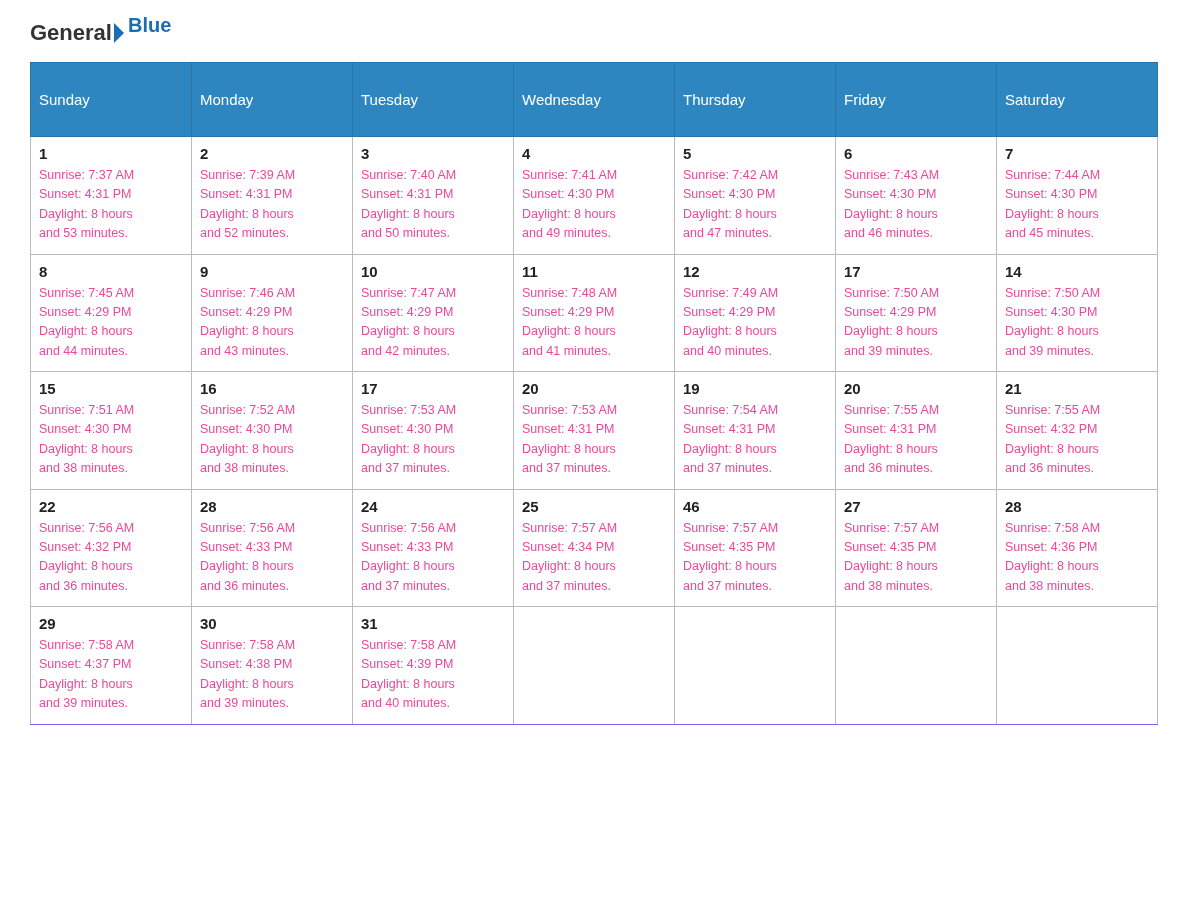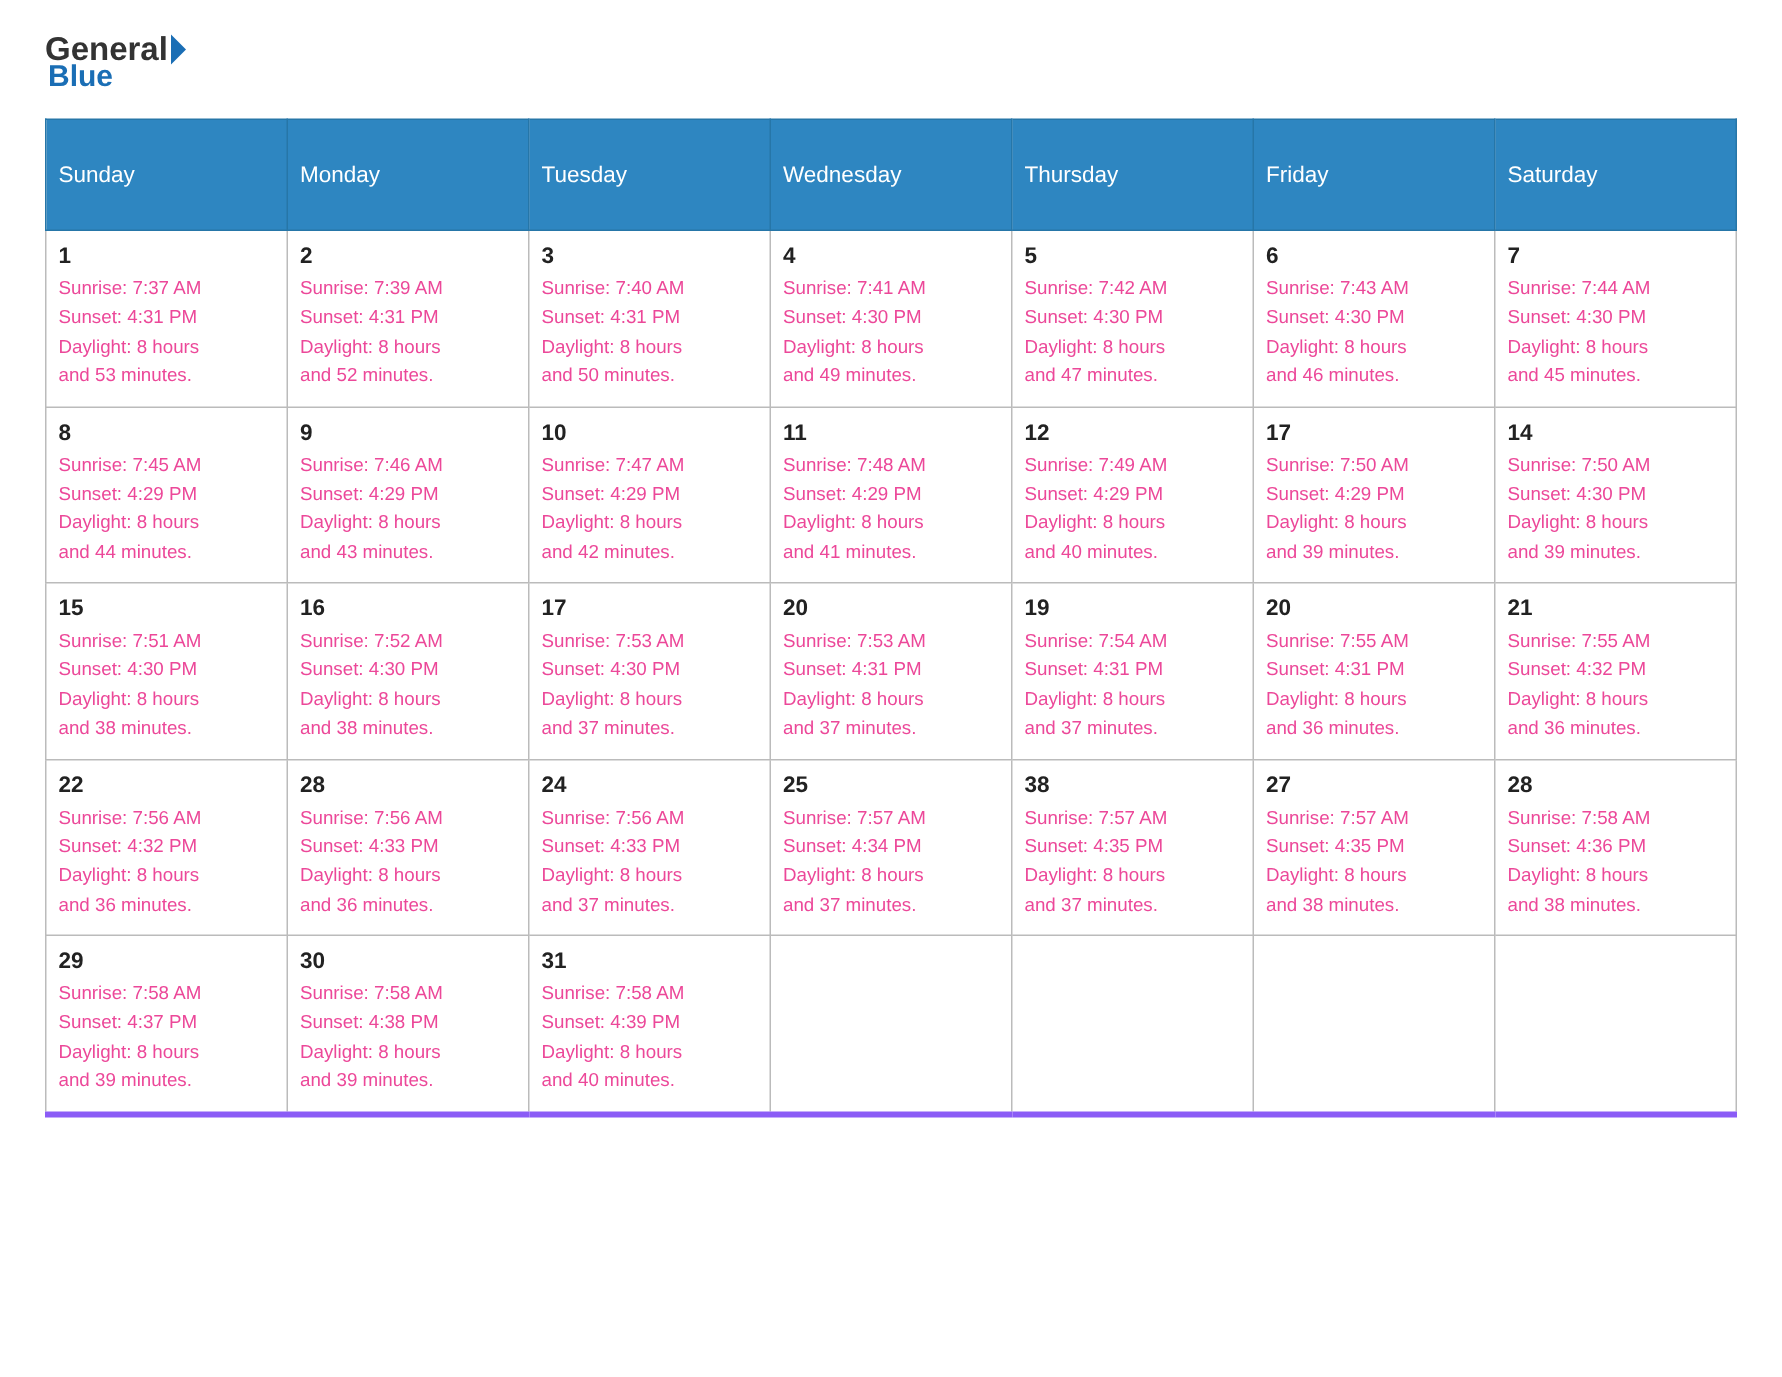"General" .logo { flex-direction: column -> row }
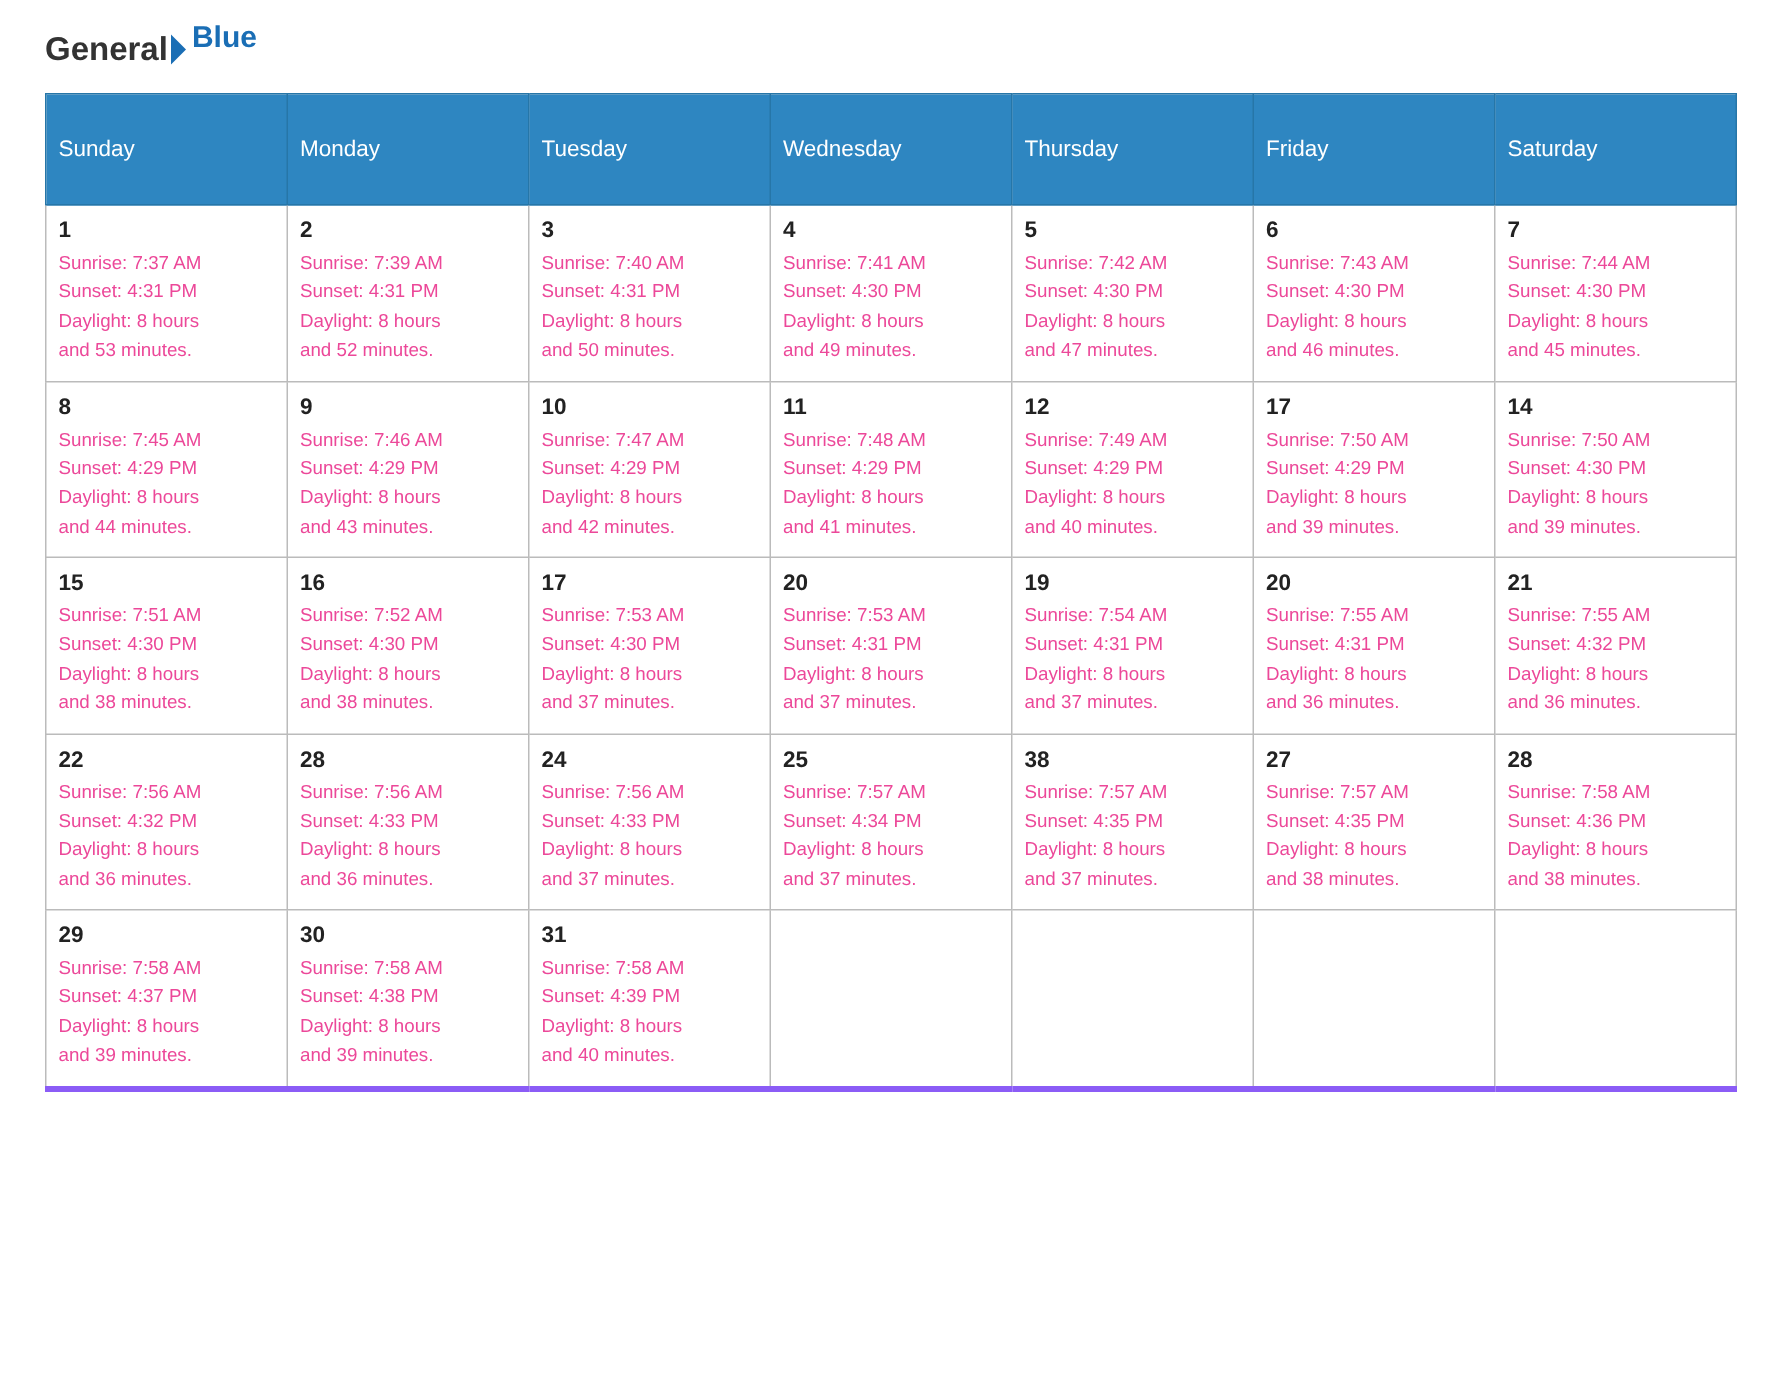"38" div.day-number { text: 38 -> 46 }
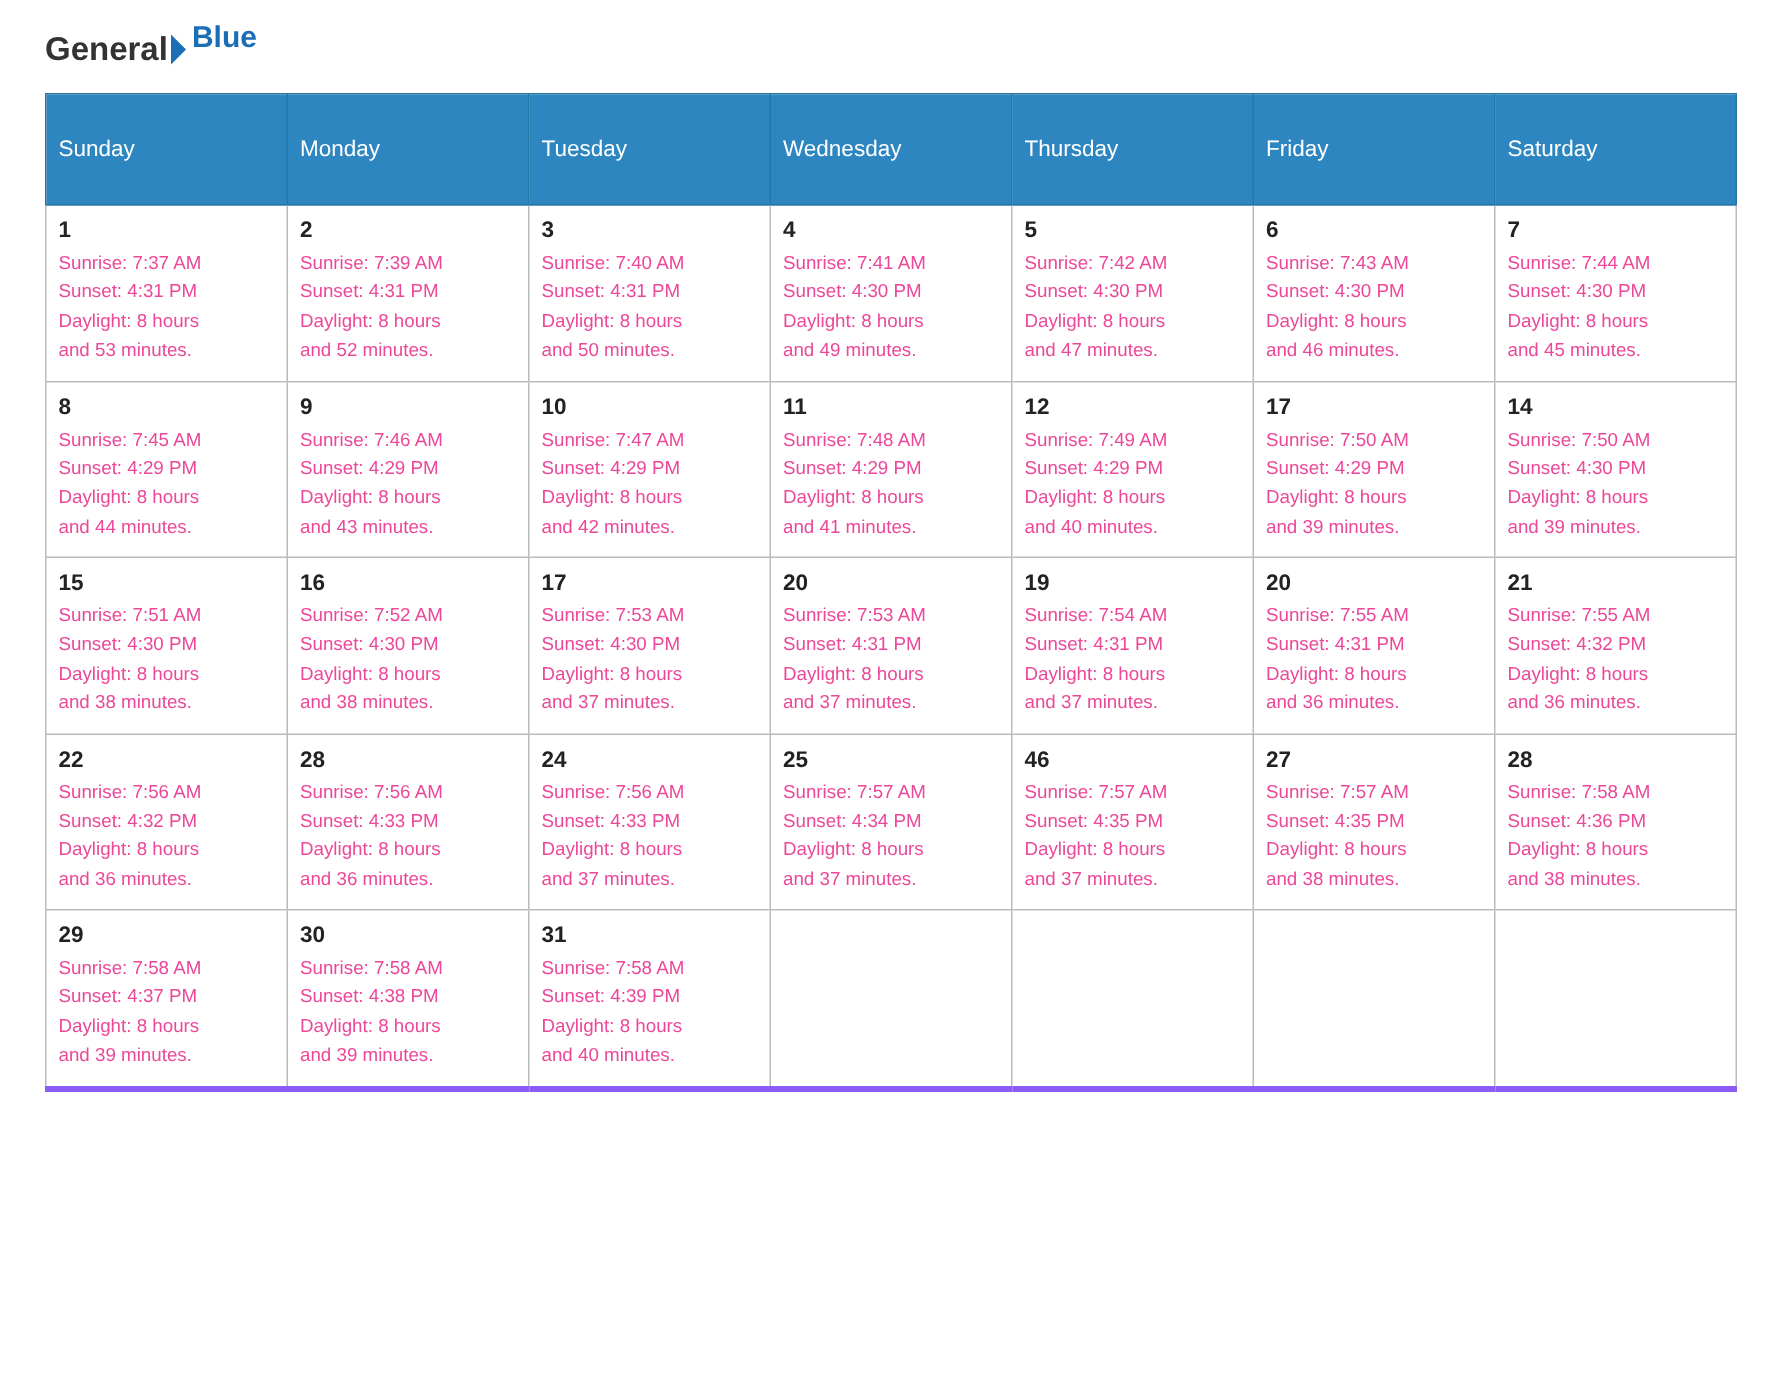"29" .calendar tbody tr:last-child td { border-bottom: 4px solid #8b5cf6 -> 1px solid #8b5cf6 }
